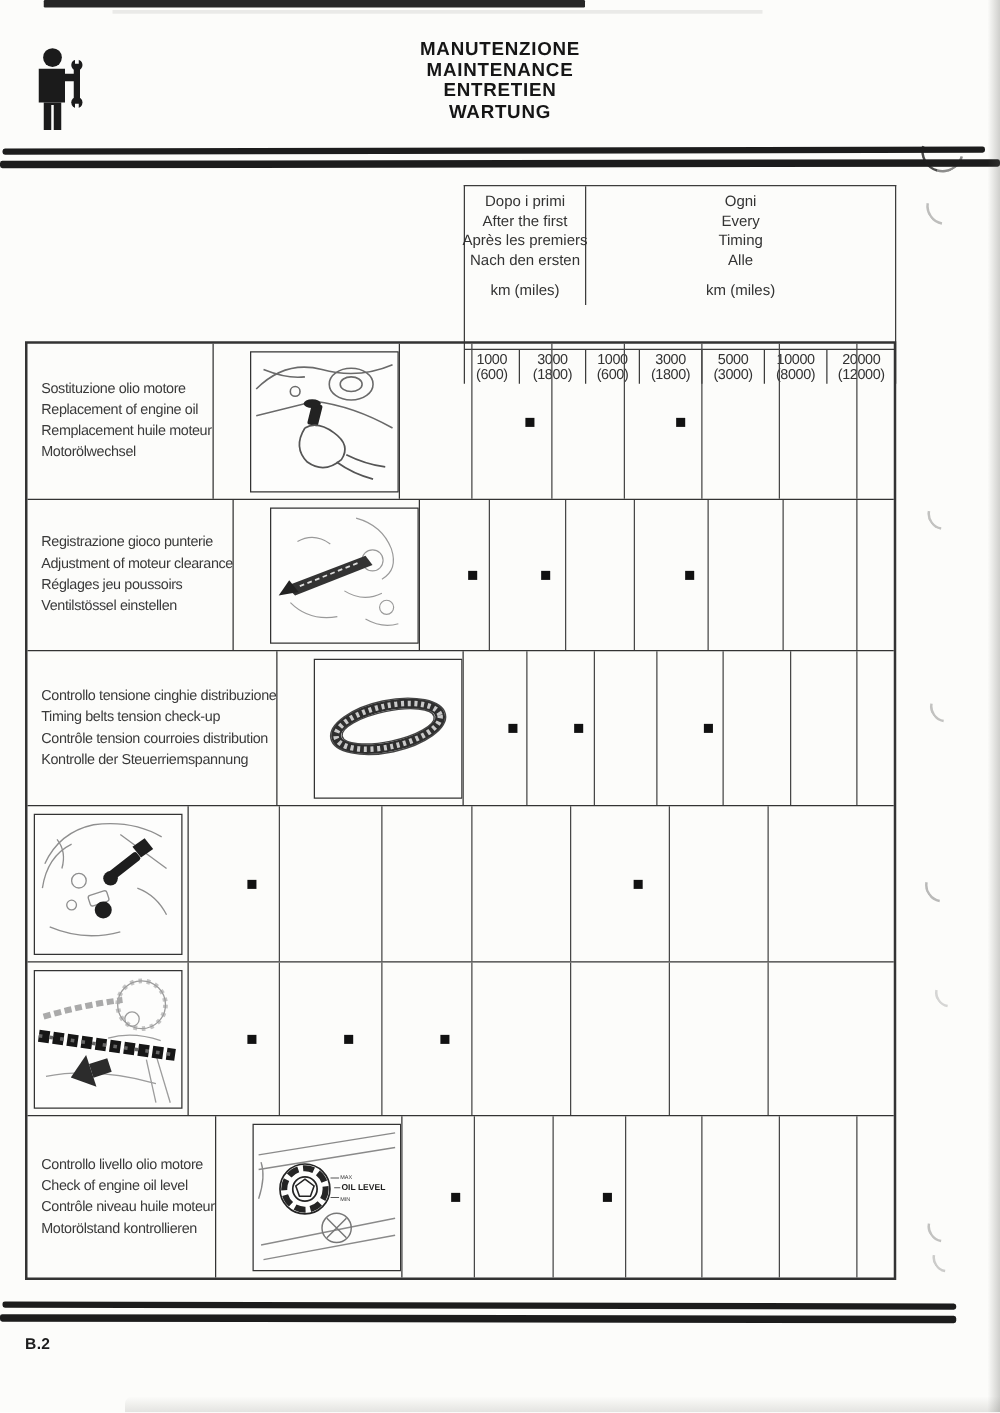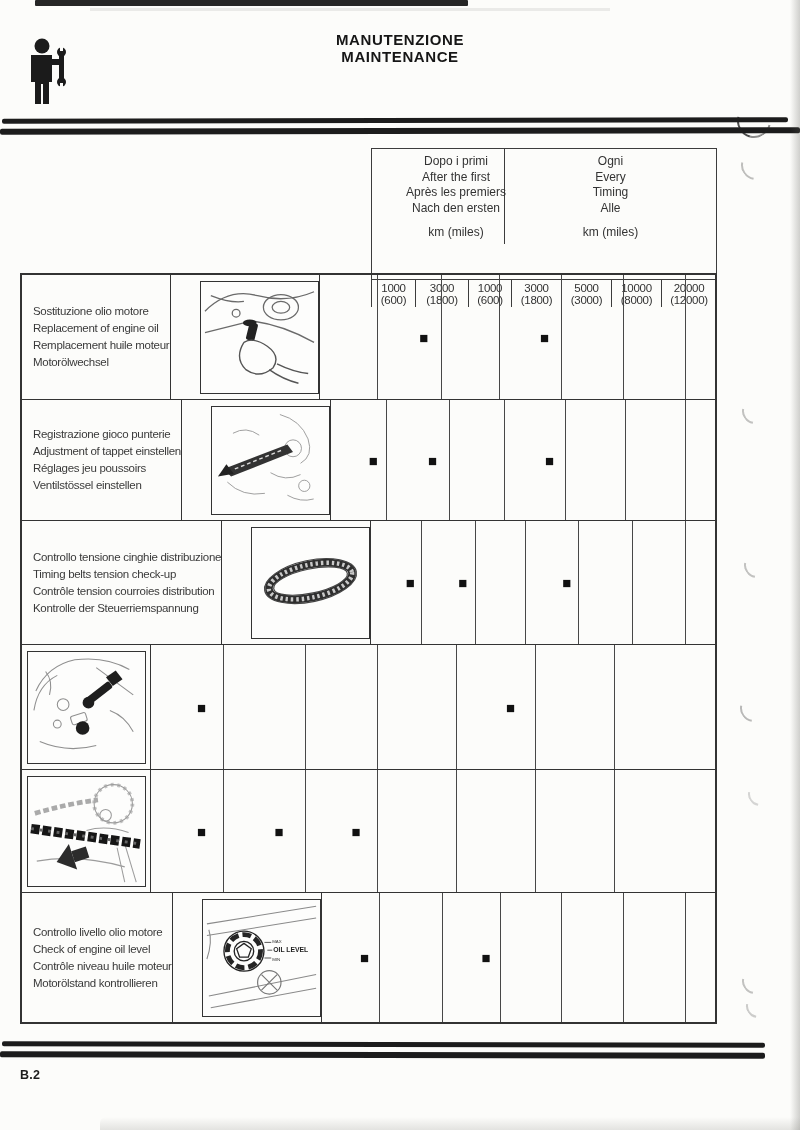"ENTRETIEN" div { html: none -> <div>ENTRETIEN</div> }
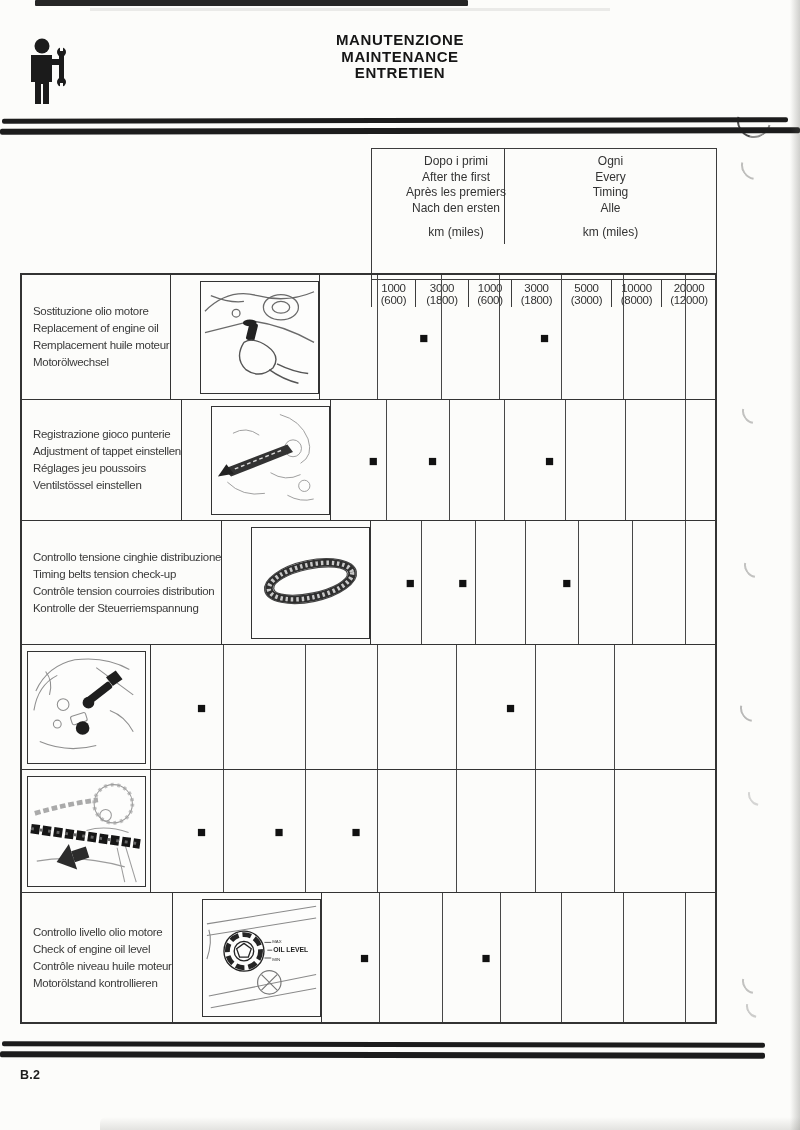"WARTUNG" div { html: none -> <div>WARTUNG</div> }
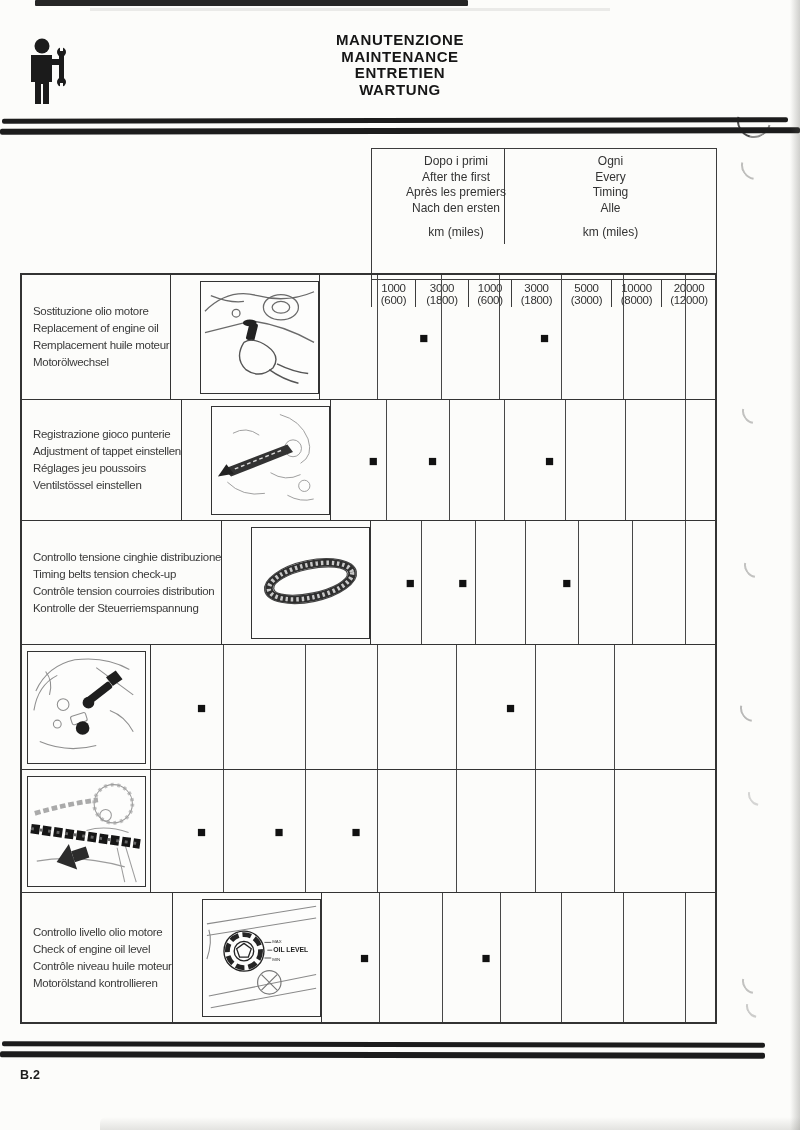"Dopo i primi" .hdr-after { margin-left: 36px -> none }
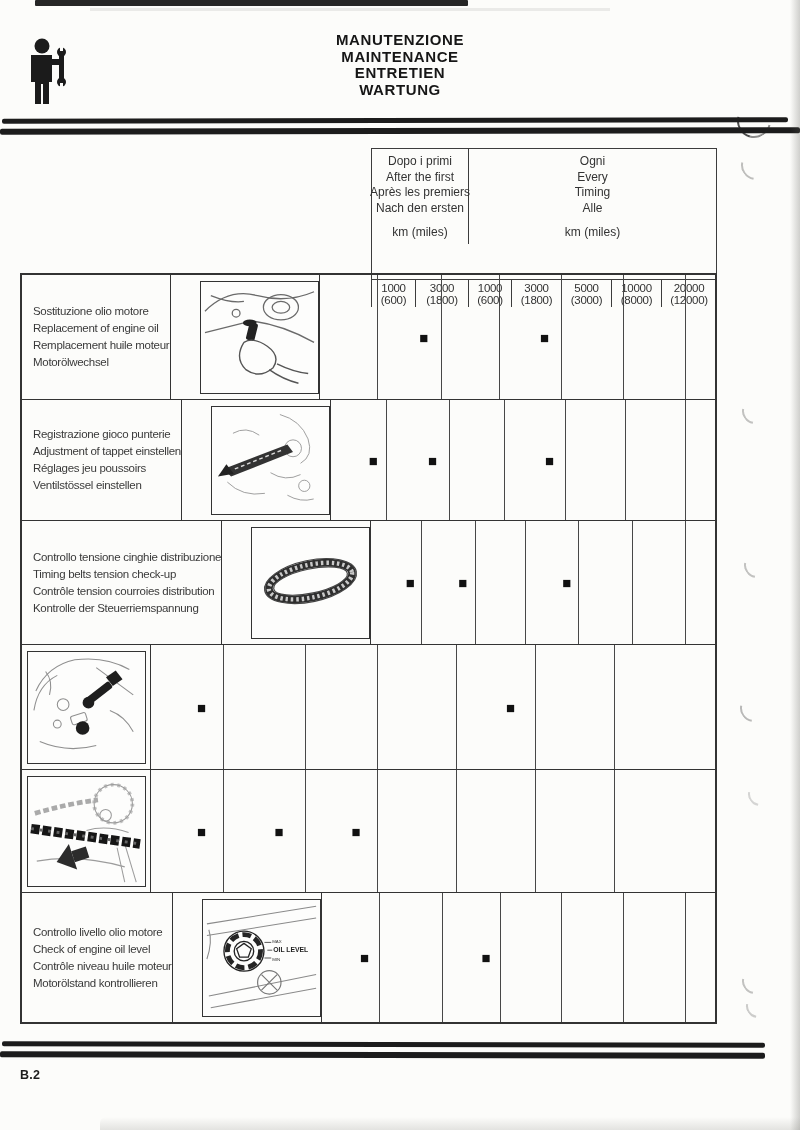"Adjustment of tappet einstellen" div.desc-line { text: tappet einstellen -> moteur clearance }
